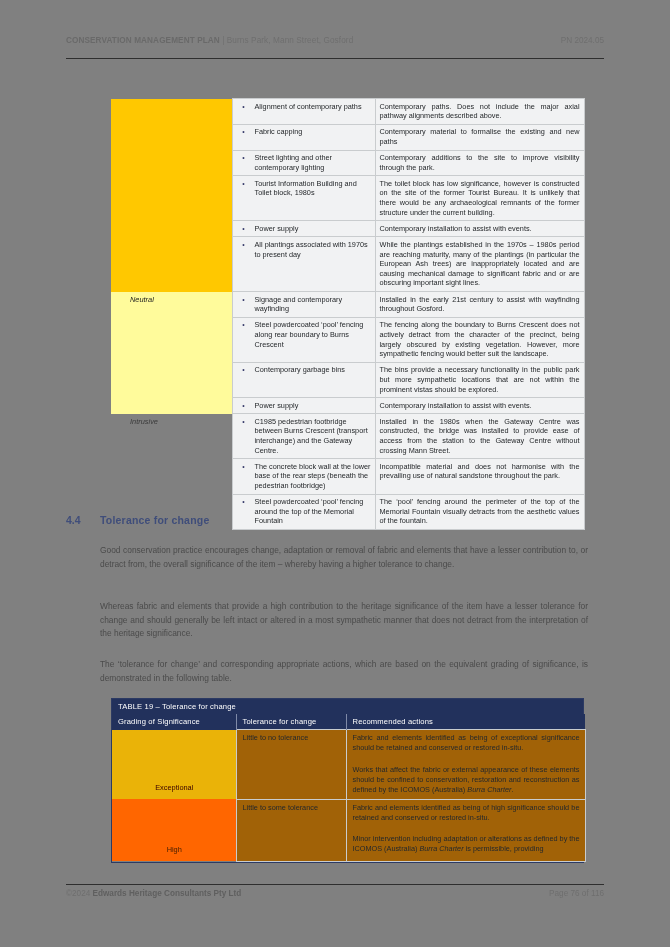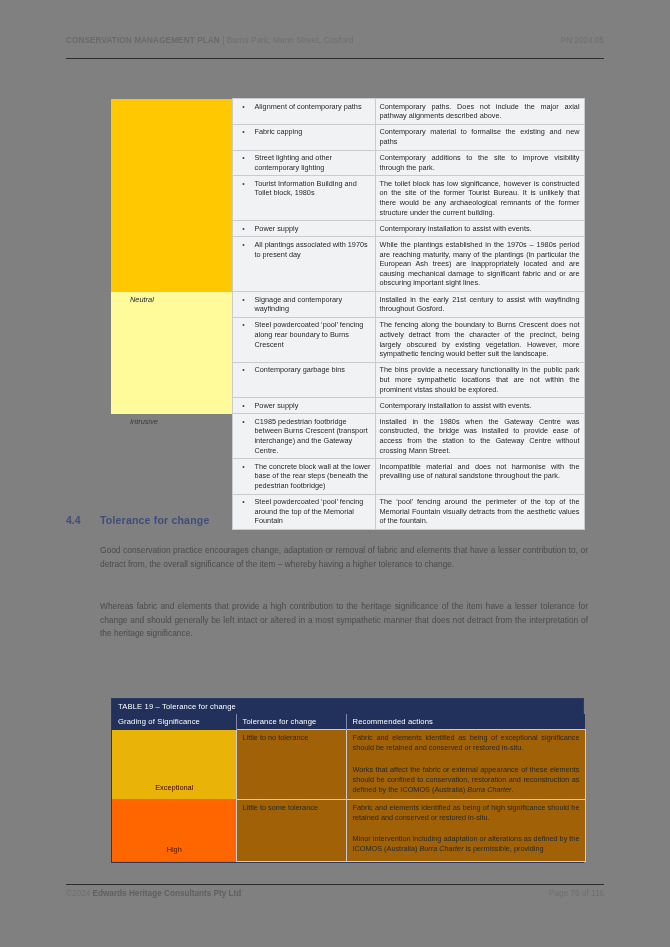"The ‘tolerance for change’ and" div.para { html: none -> <div>The ‘tolerance for change’ and corresponding appropriate actions, which are based on the equivalent grading of significance, is demonstrated in the following table.</div> }
